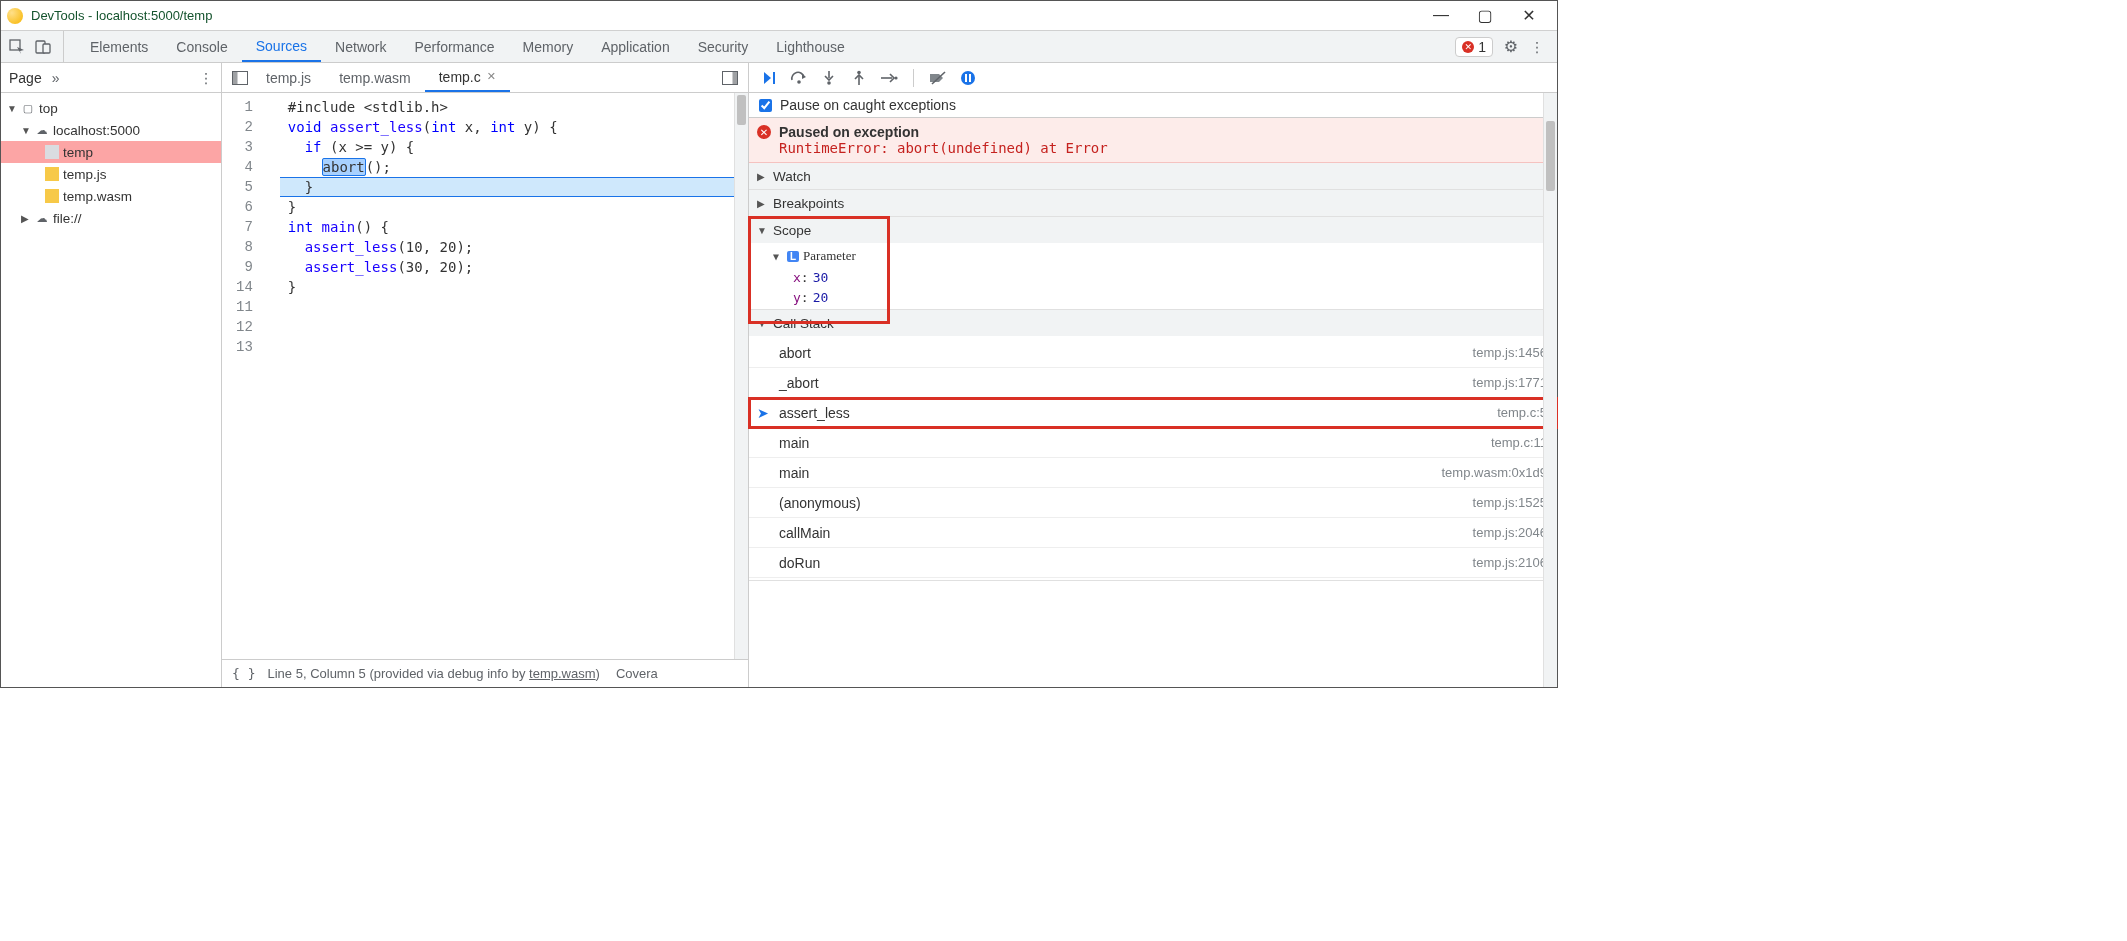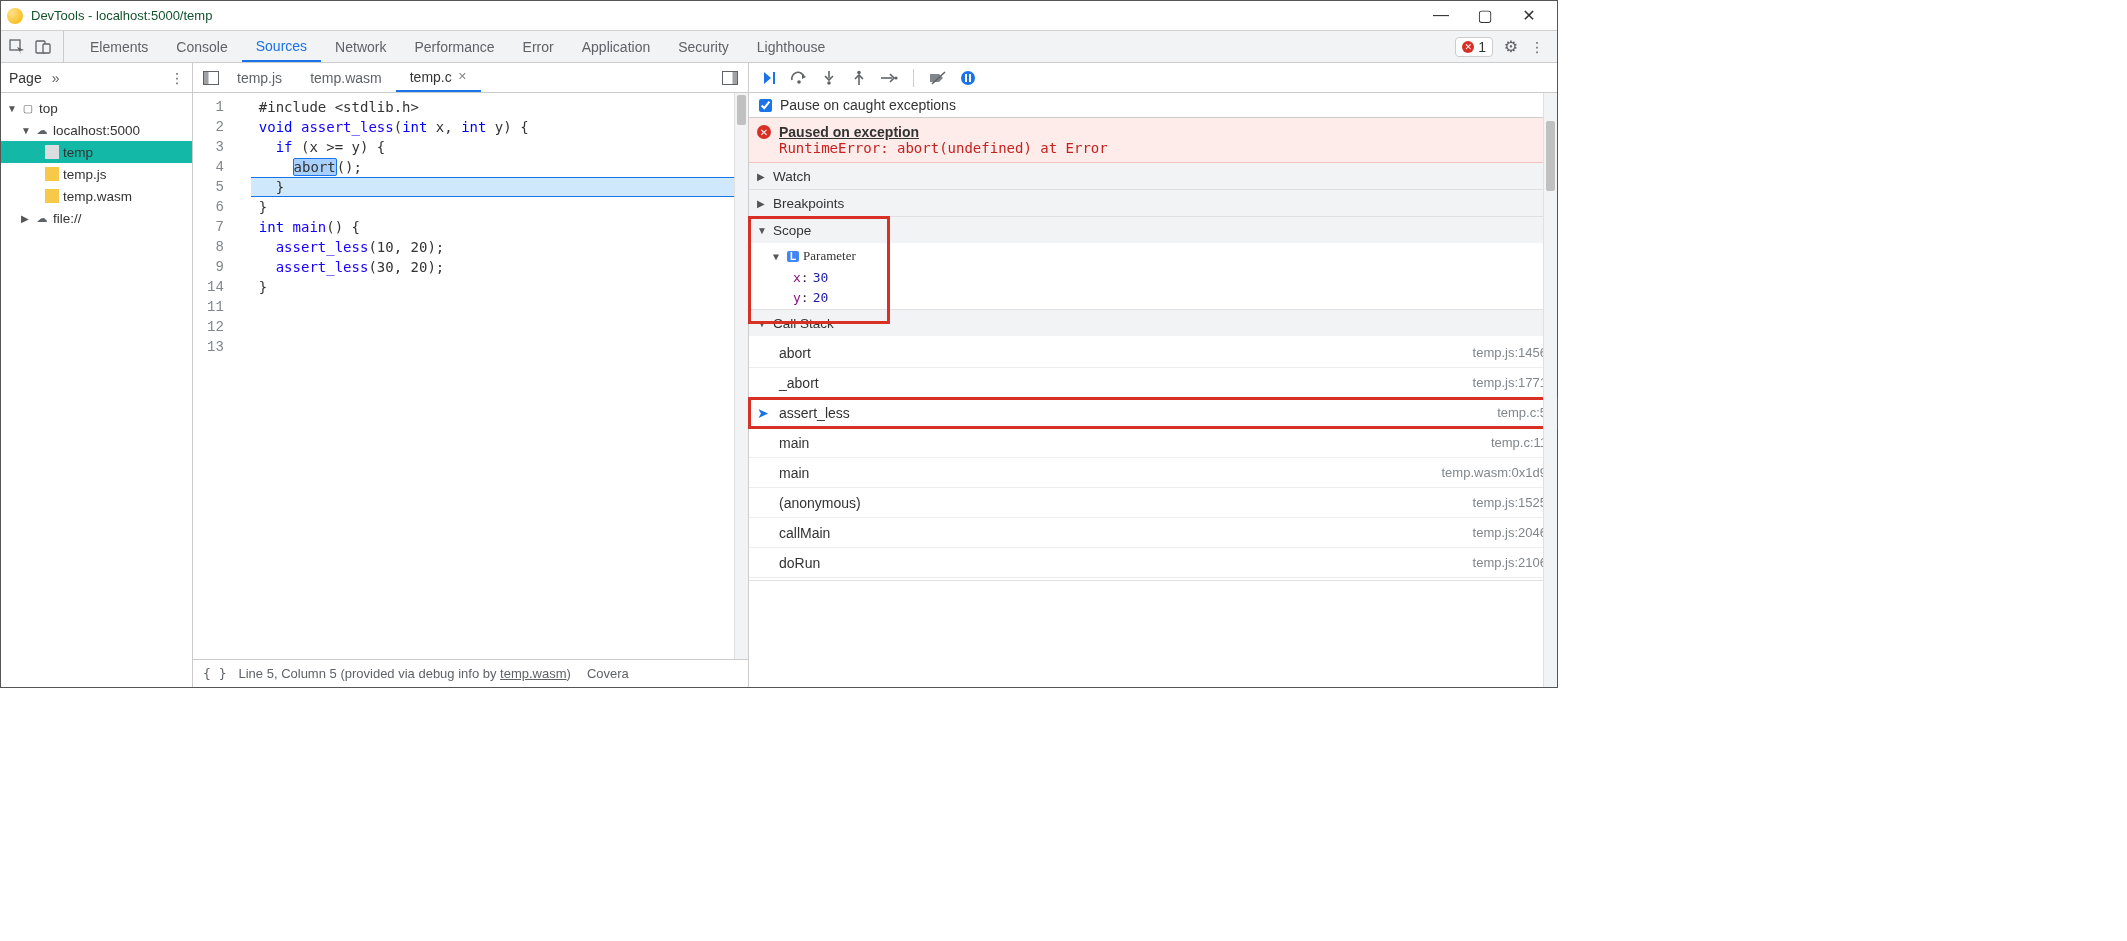"Error" div.tab { text: Error -> Memory }
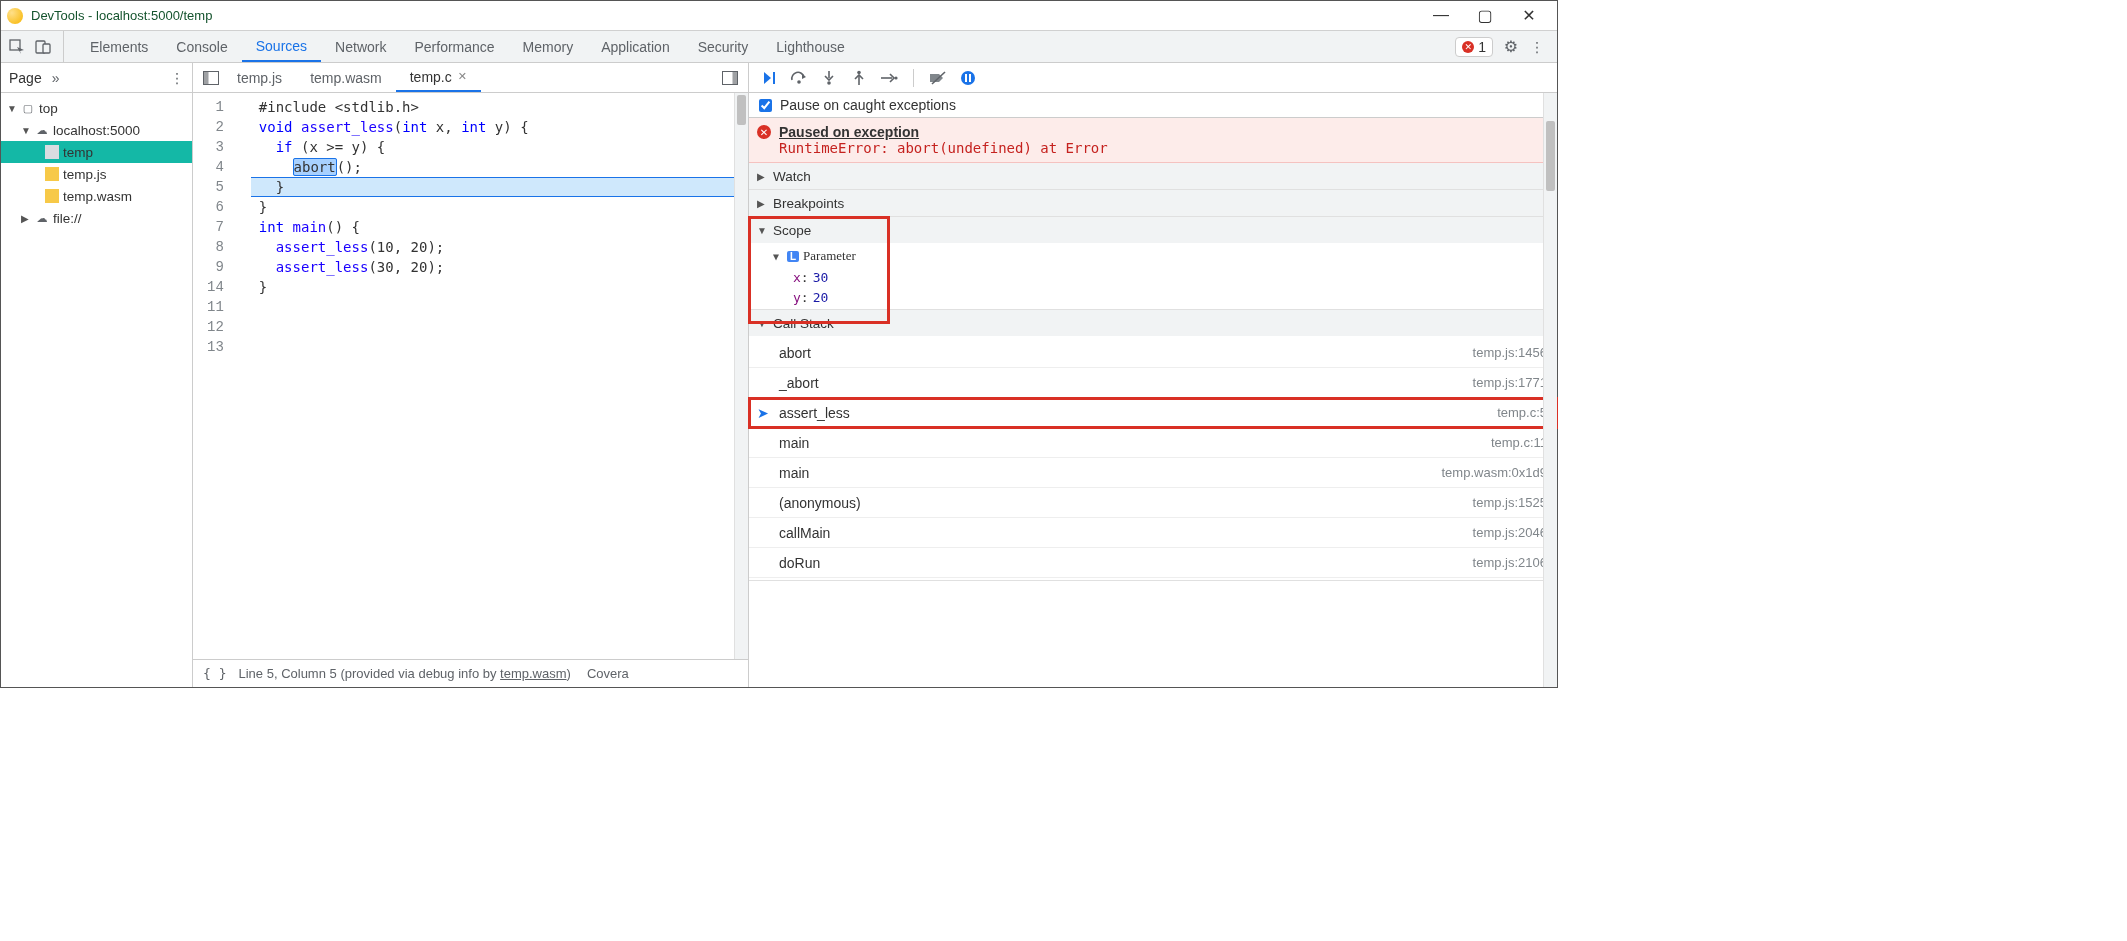"Page" .navigator { width: 192px -> 221px }
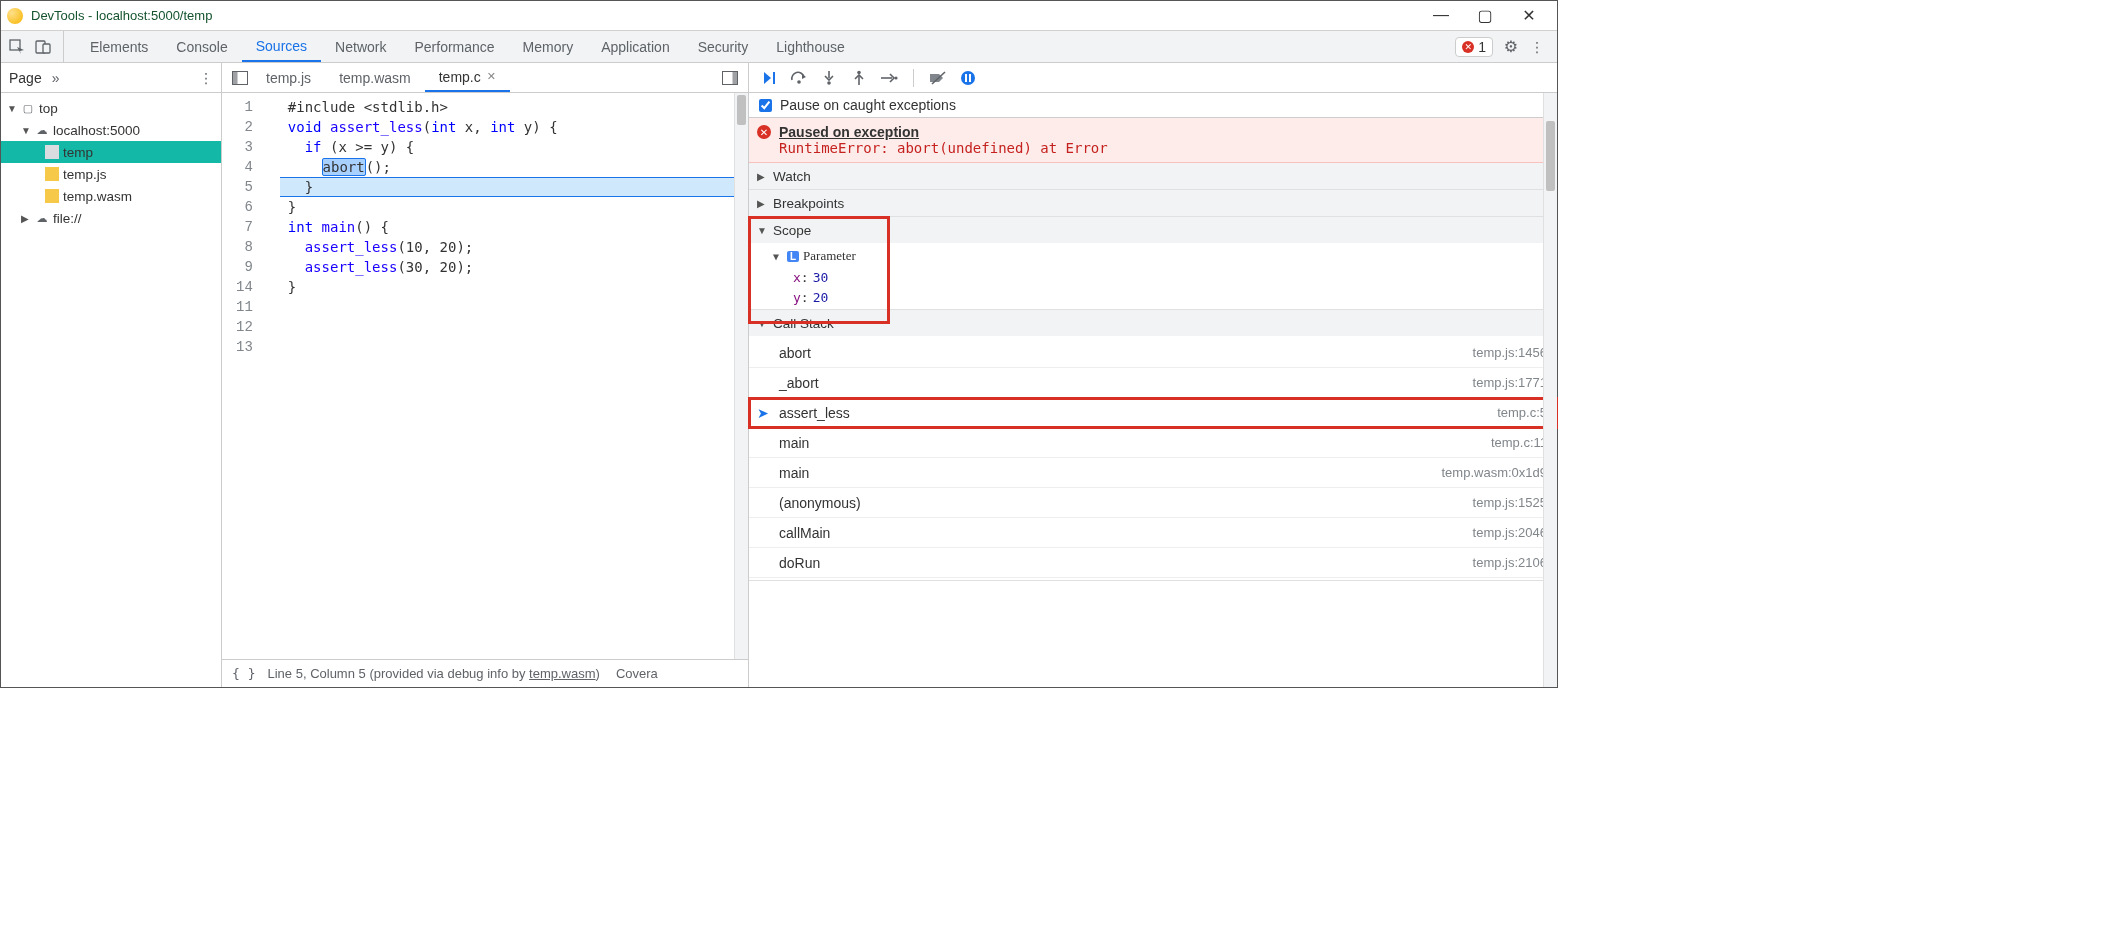"Paused on exception" .dbg-msg .t1 { text-decoration: underline -> none }
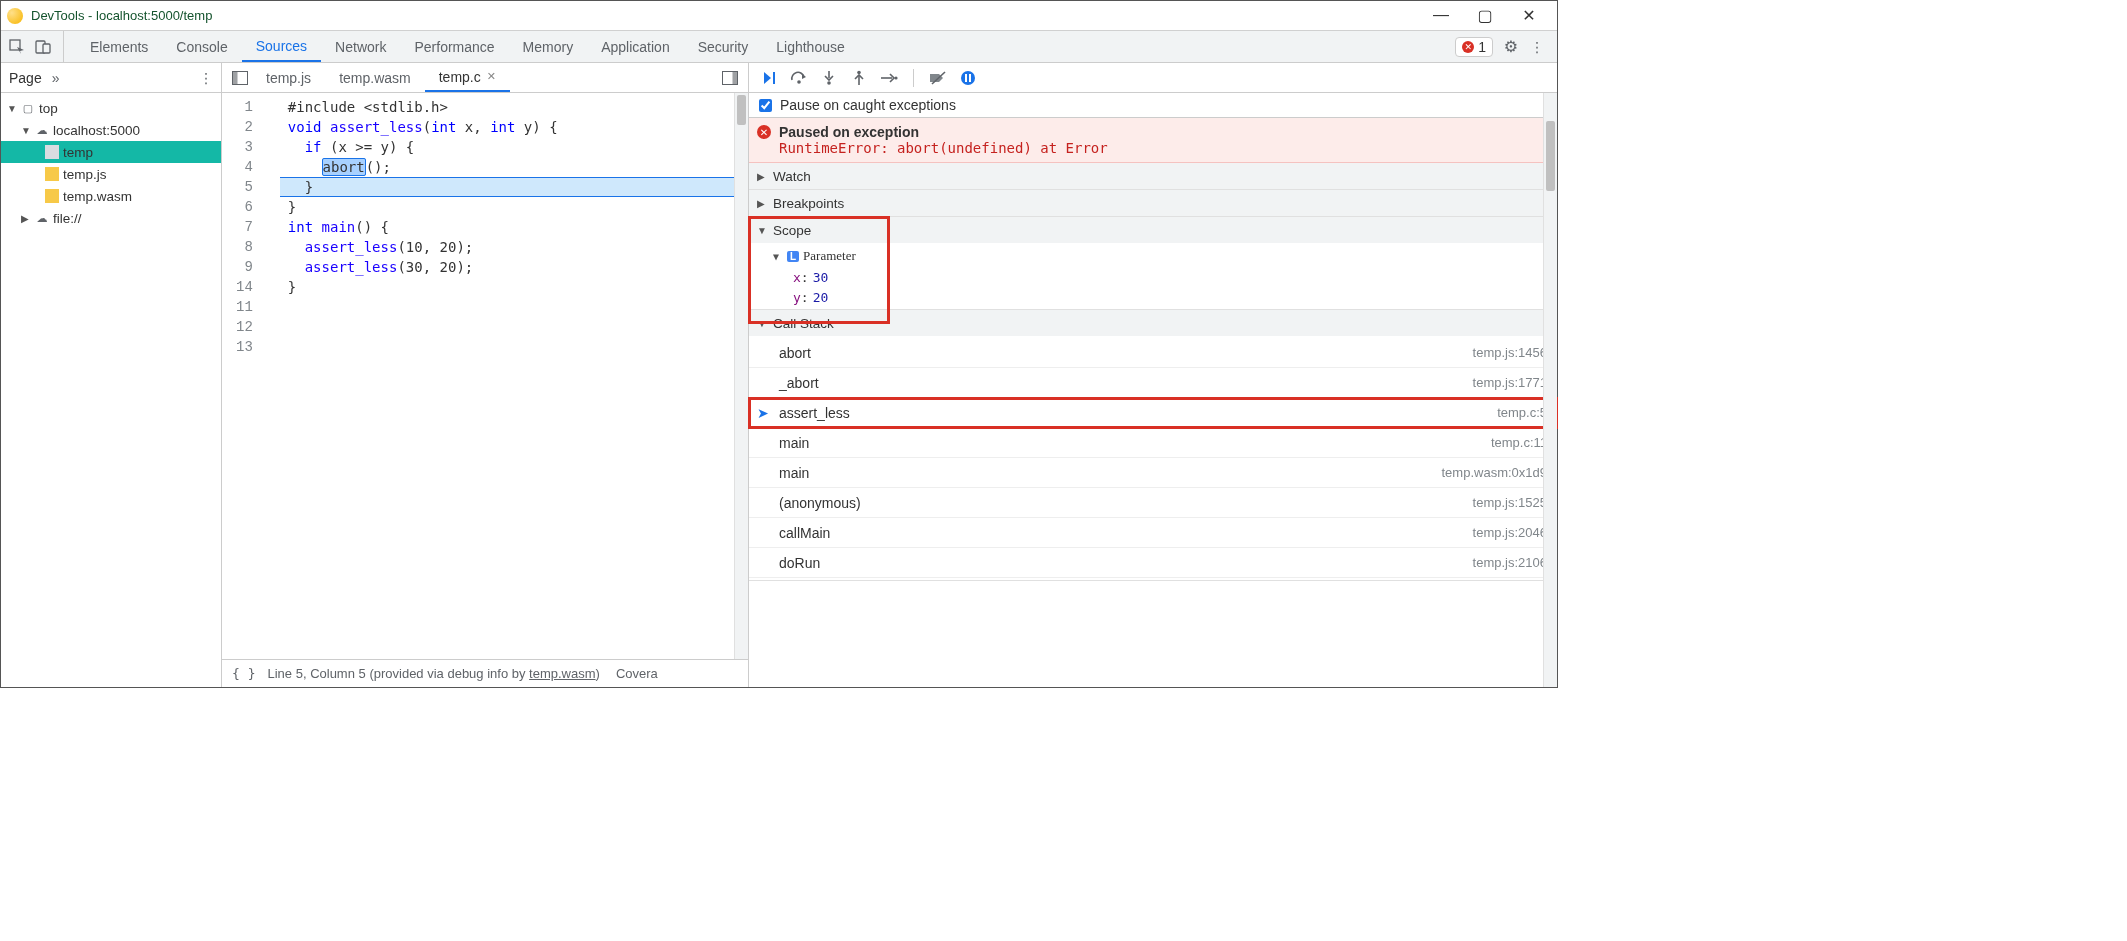"temp" .tree-row.sel { background: #14b8a6 -> #fca5a5 }
